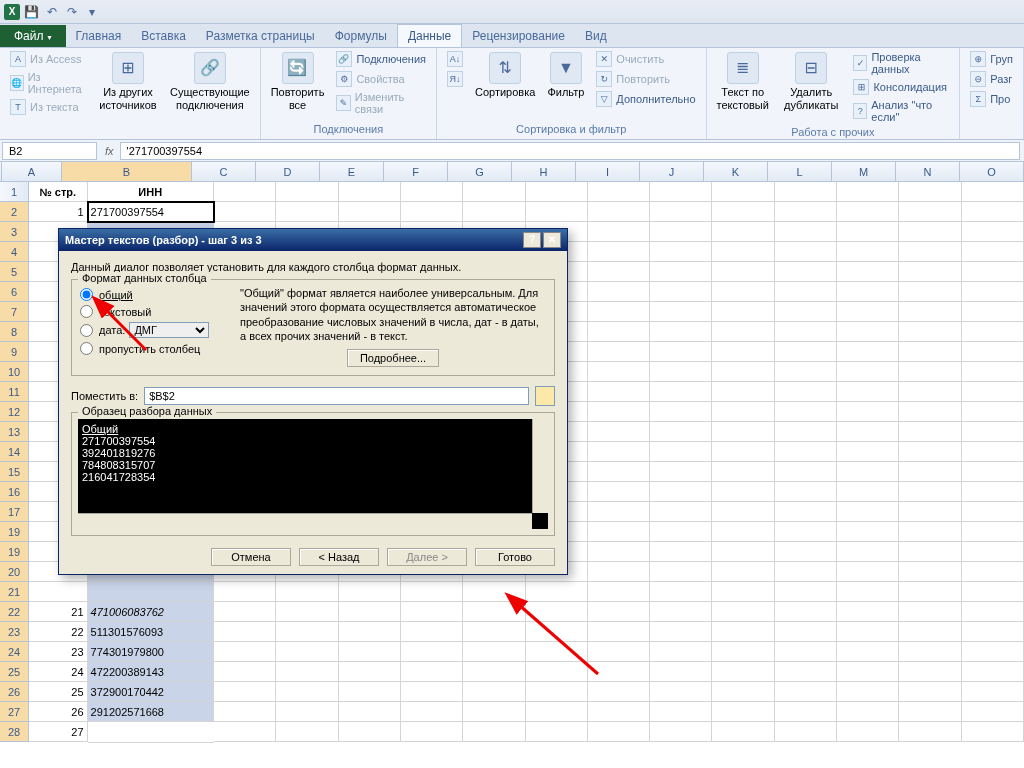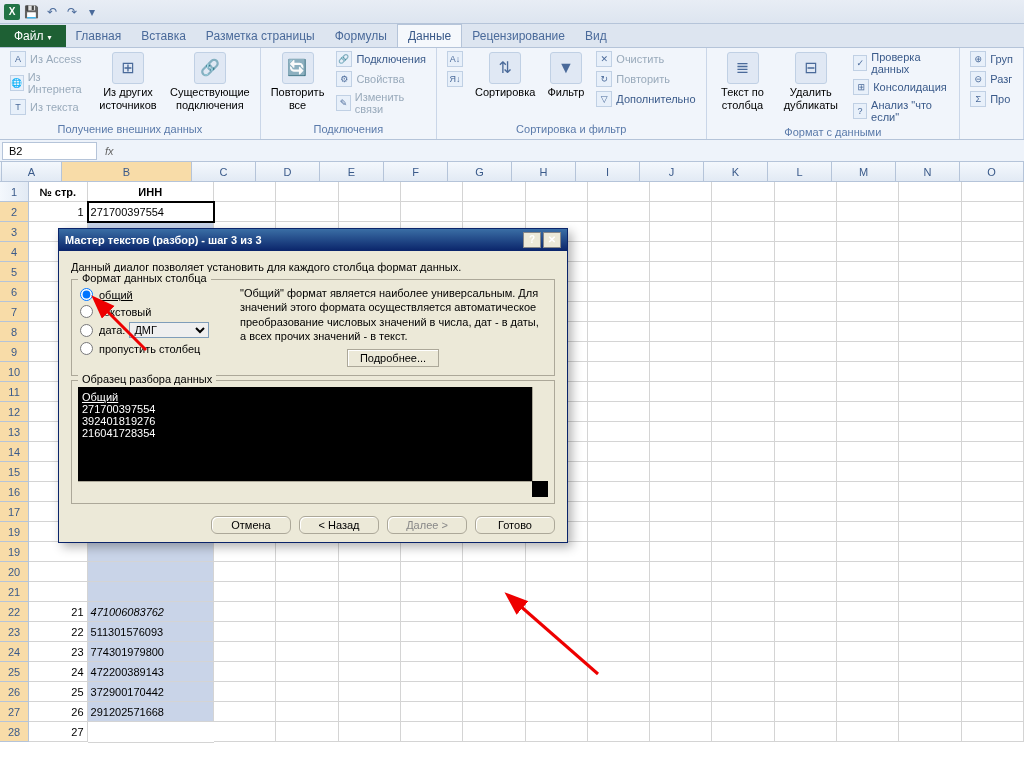"Текст по столбца" span { text: столбца -> текстовый }
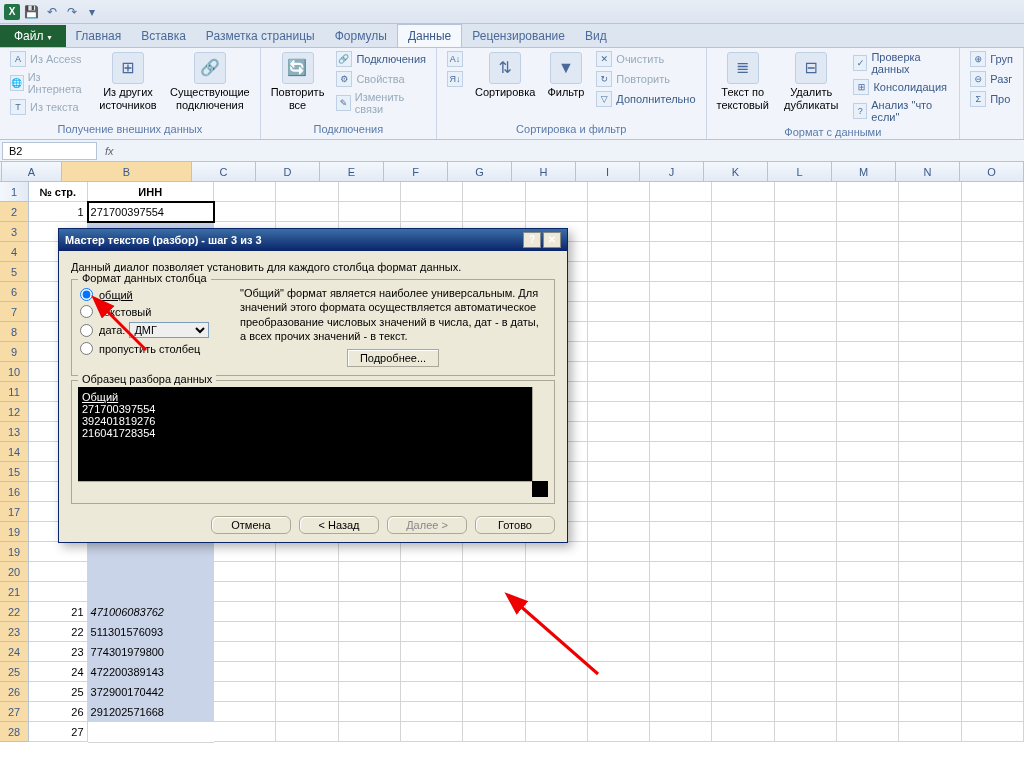"Получение внешних данных" div.group-label { html: <div>Получение внешних данных</div> -> none }
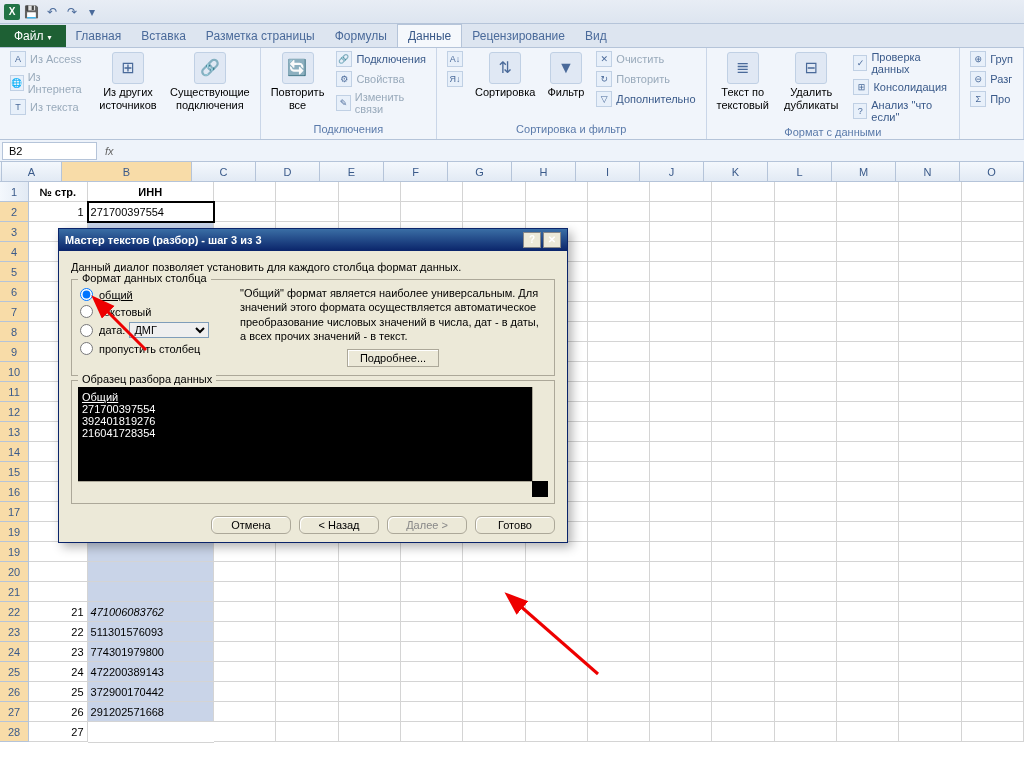"Формат с данными" div.group-label { text: Формат с данными -> Работа с прочих }
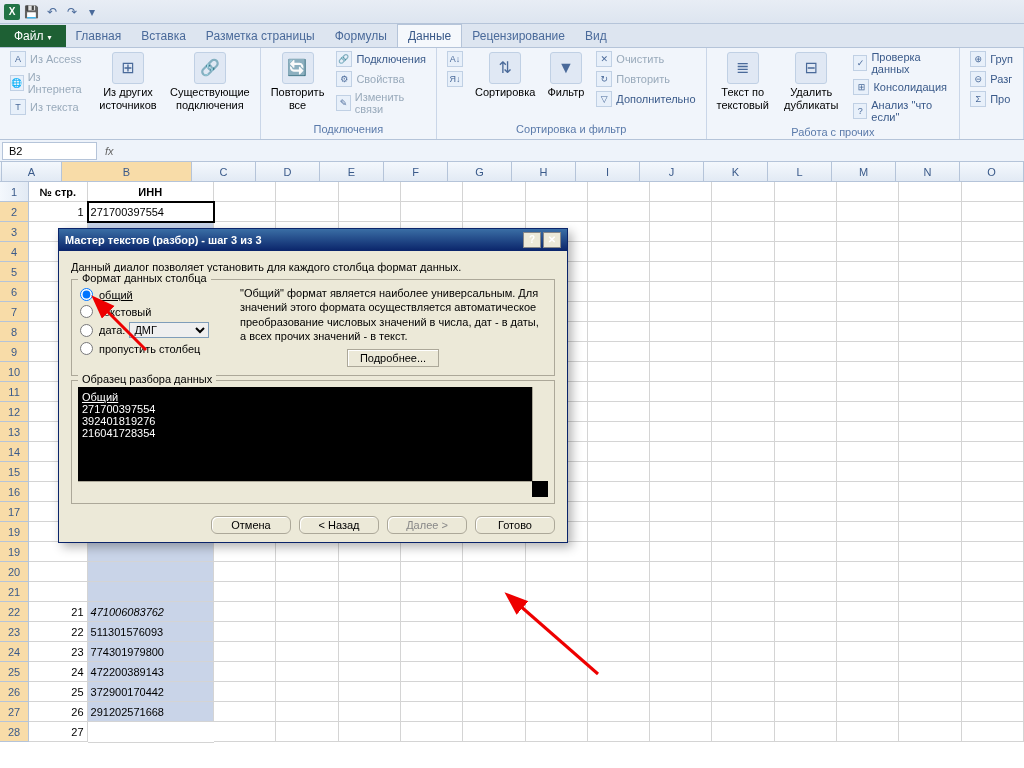"'271700397554" div.formula-input { html: none -> <div>'271700397554</div> }
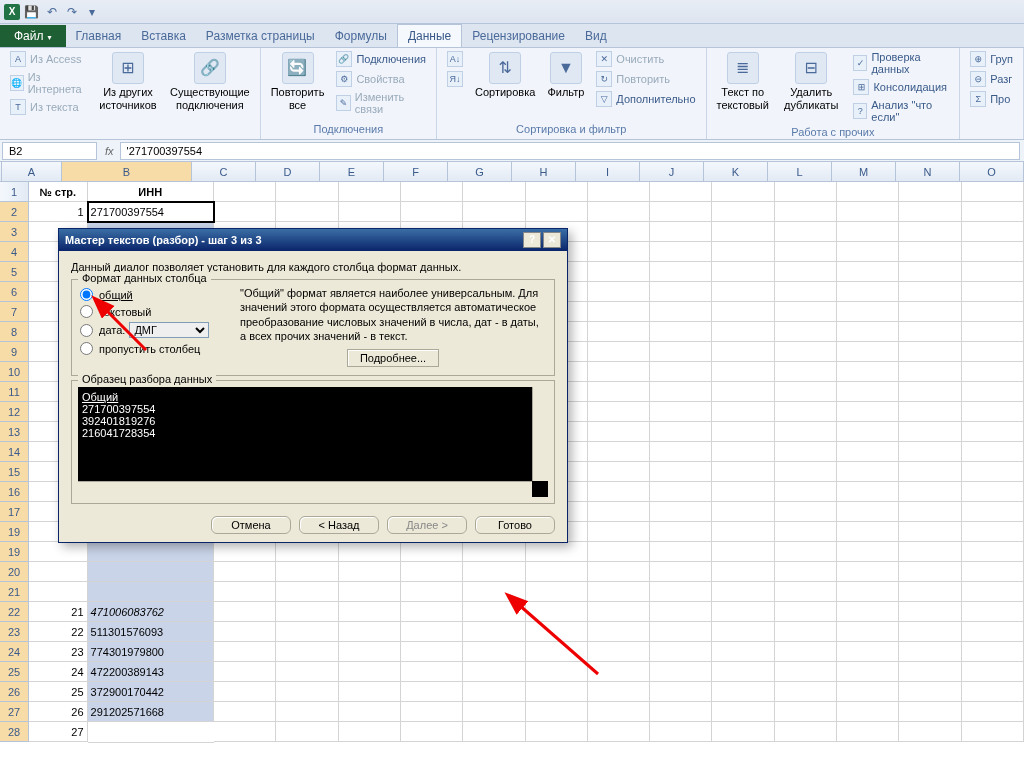"Поместить в:" div.dest-row { html: none -> <div> <span>Поместить в:</span> <input> <div></div> </div> }
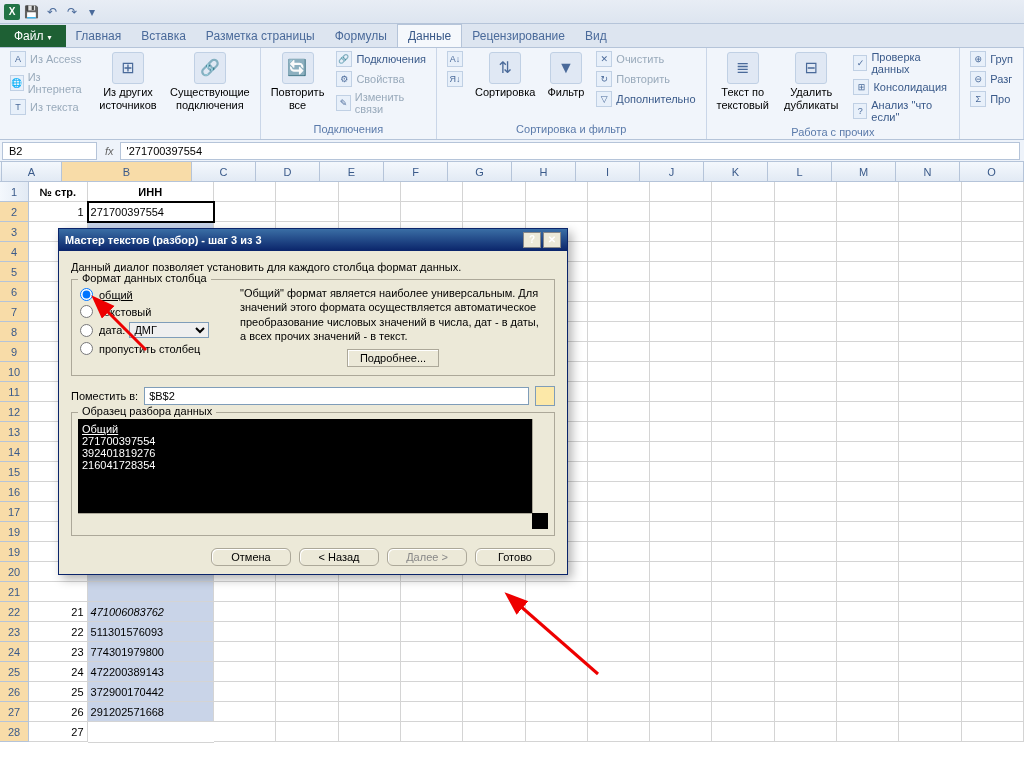"784808315707" div { html: none -> <div>784808315707</div> }
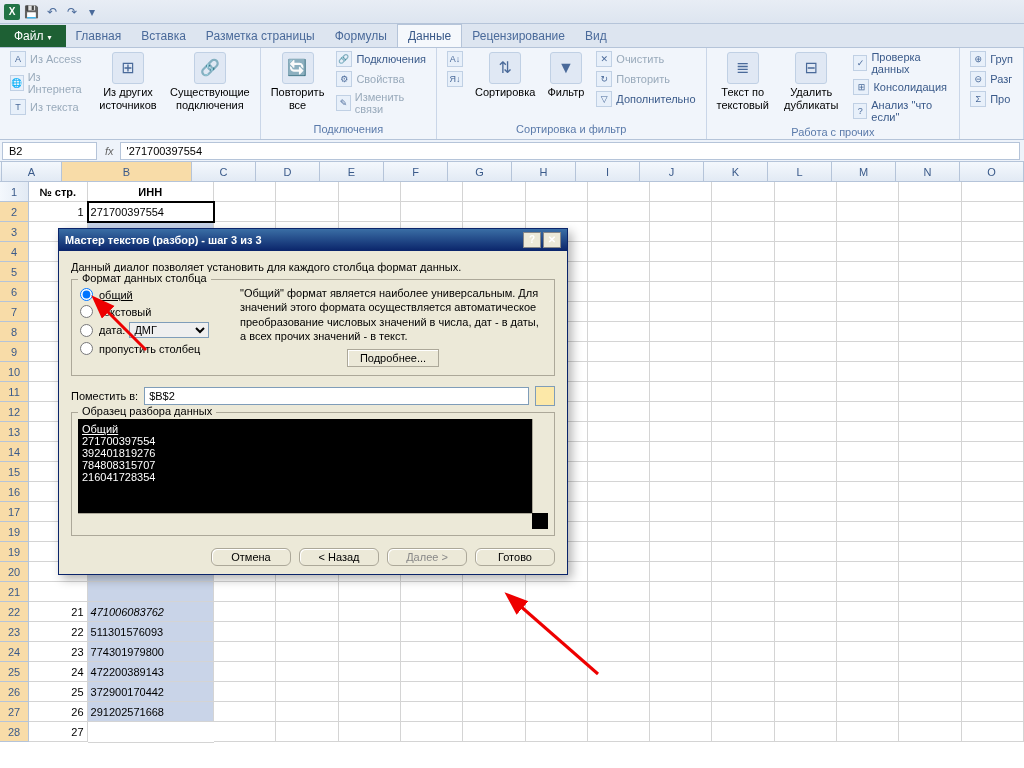"Отмена" .dlg-buttons .dlg-btn { border-radius: 6px -> none }
